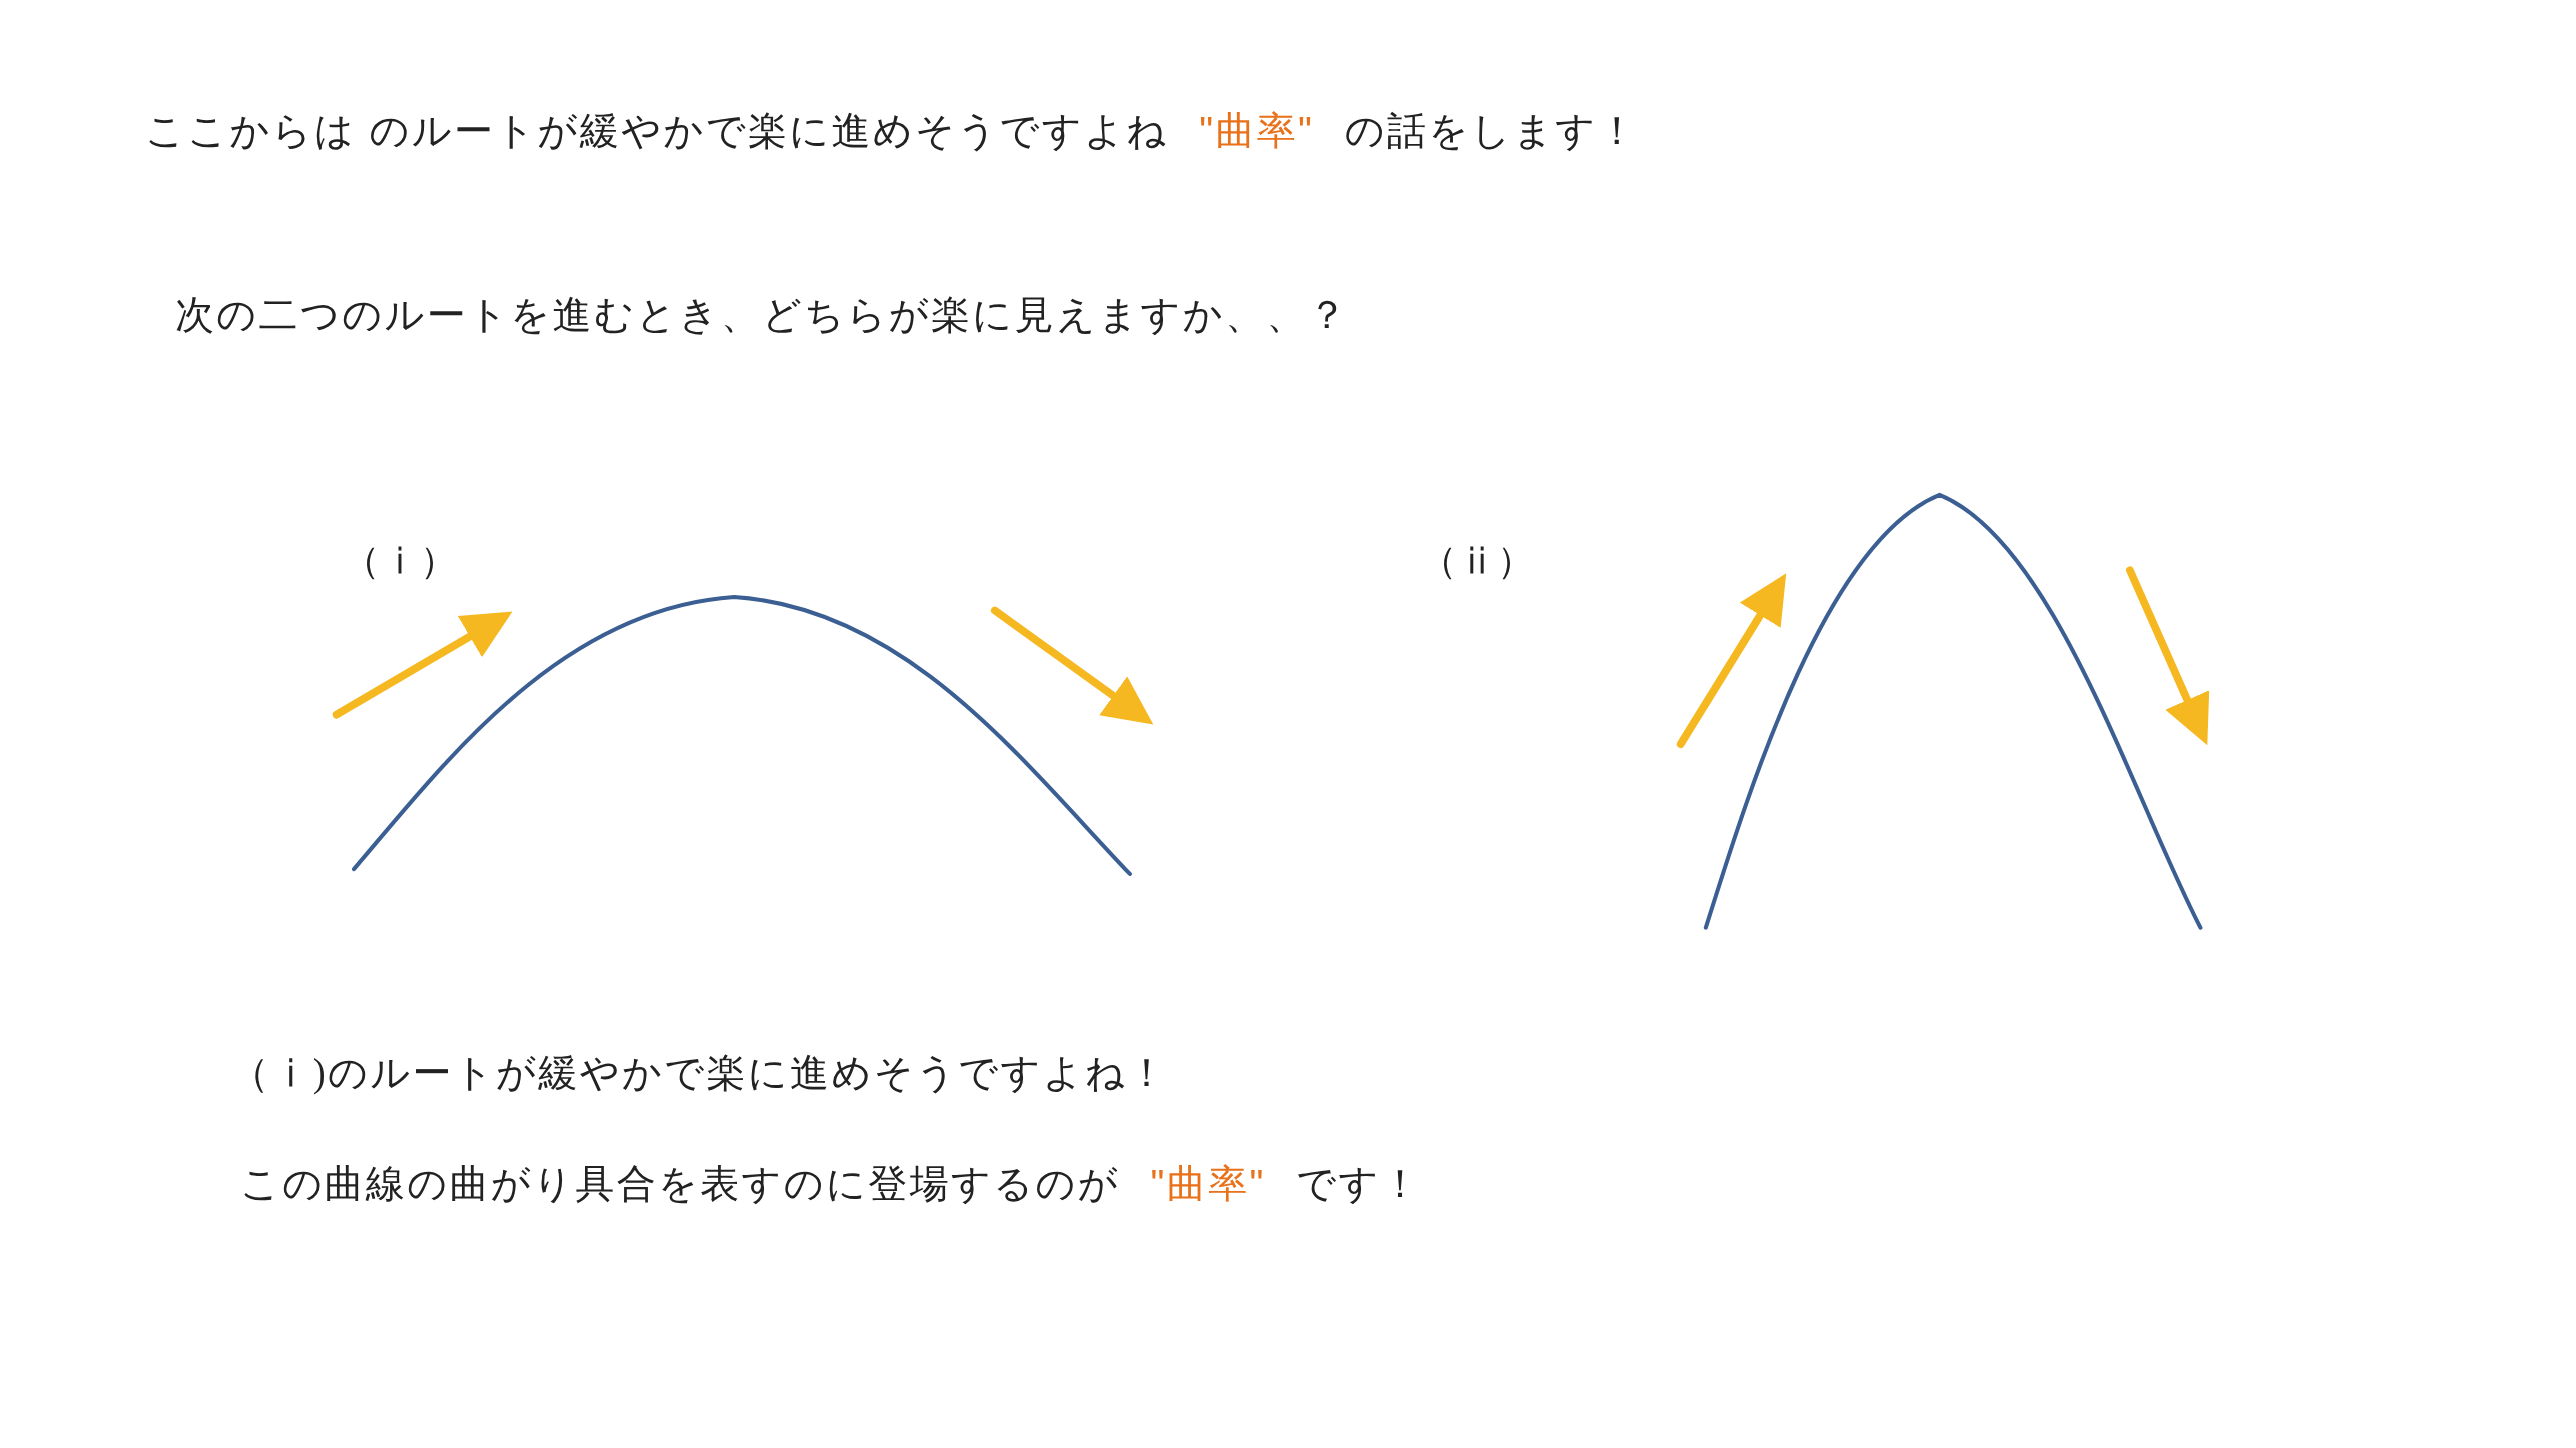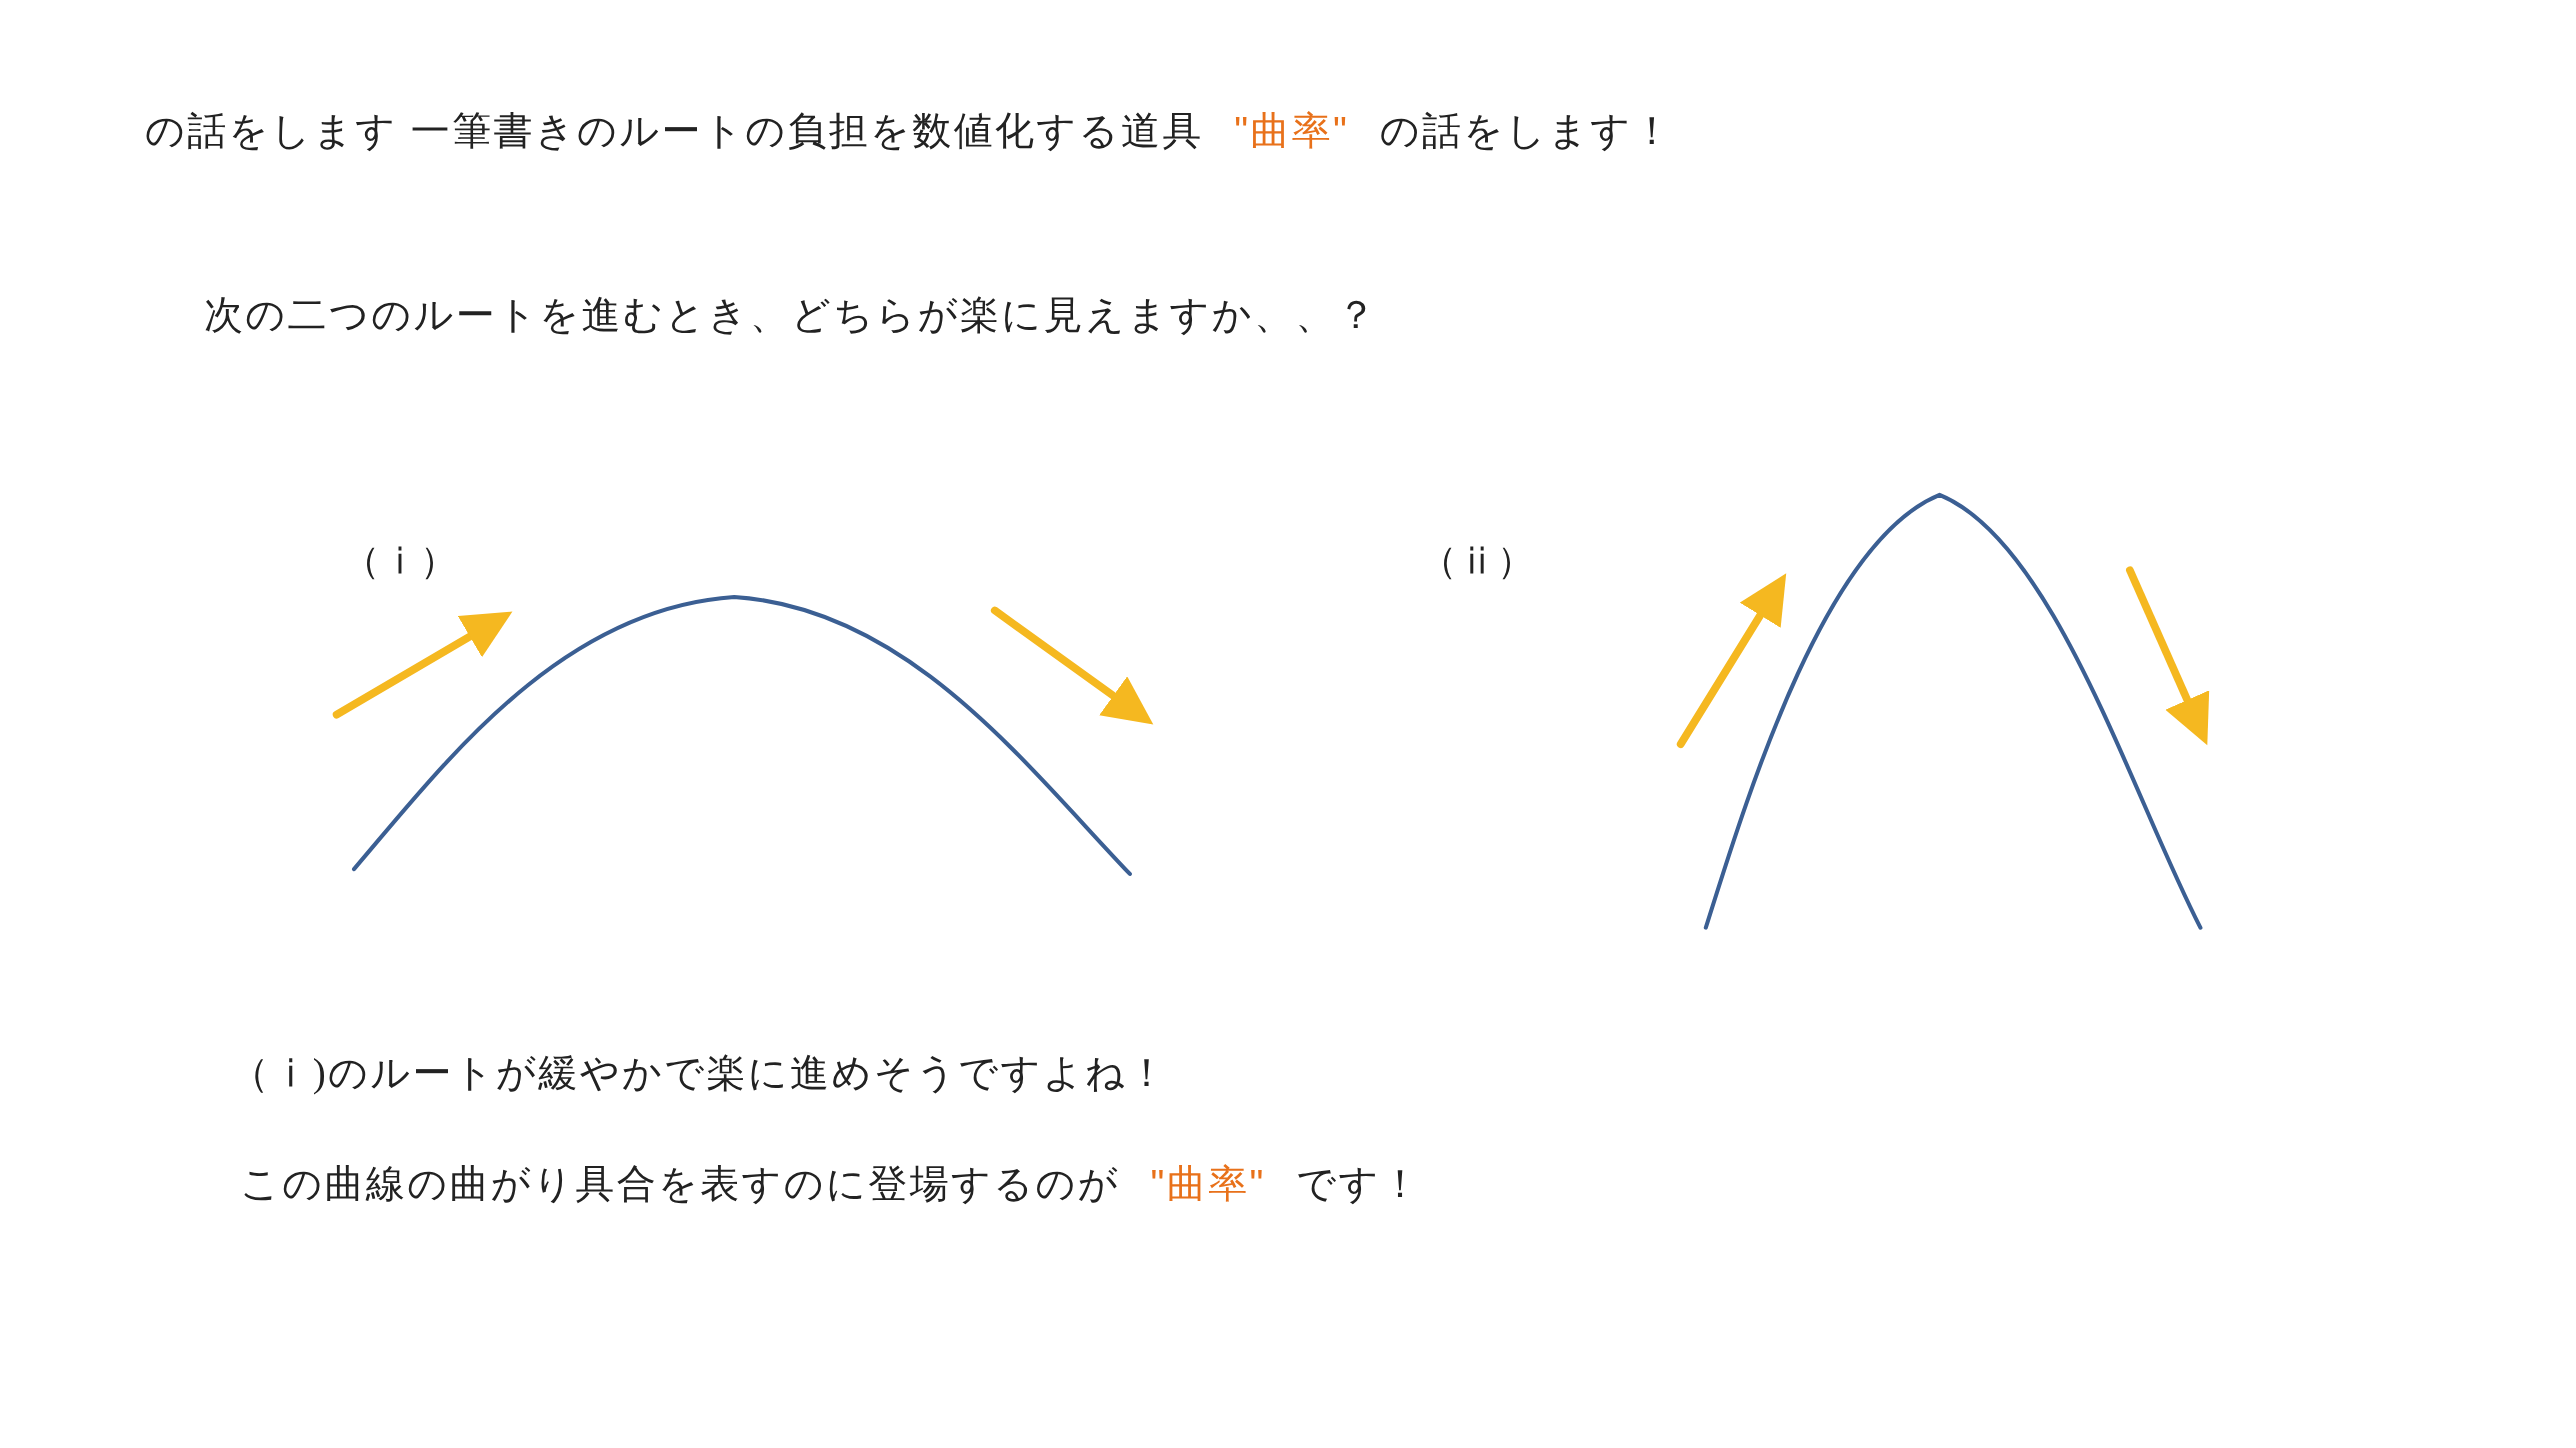"の話をします 一筆書きのルートの負担を数値化する道具" span { text: の話をします 一筆書きのルートの負担を数値化する道具 -> ここからは のルートが緩やかで楽に進めそうですよね }
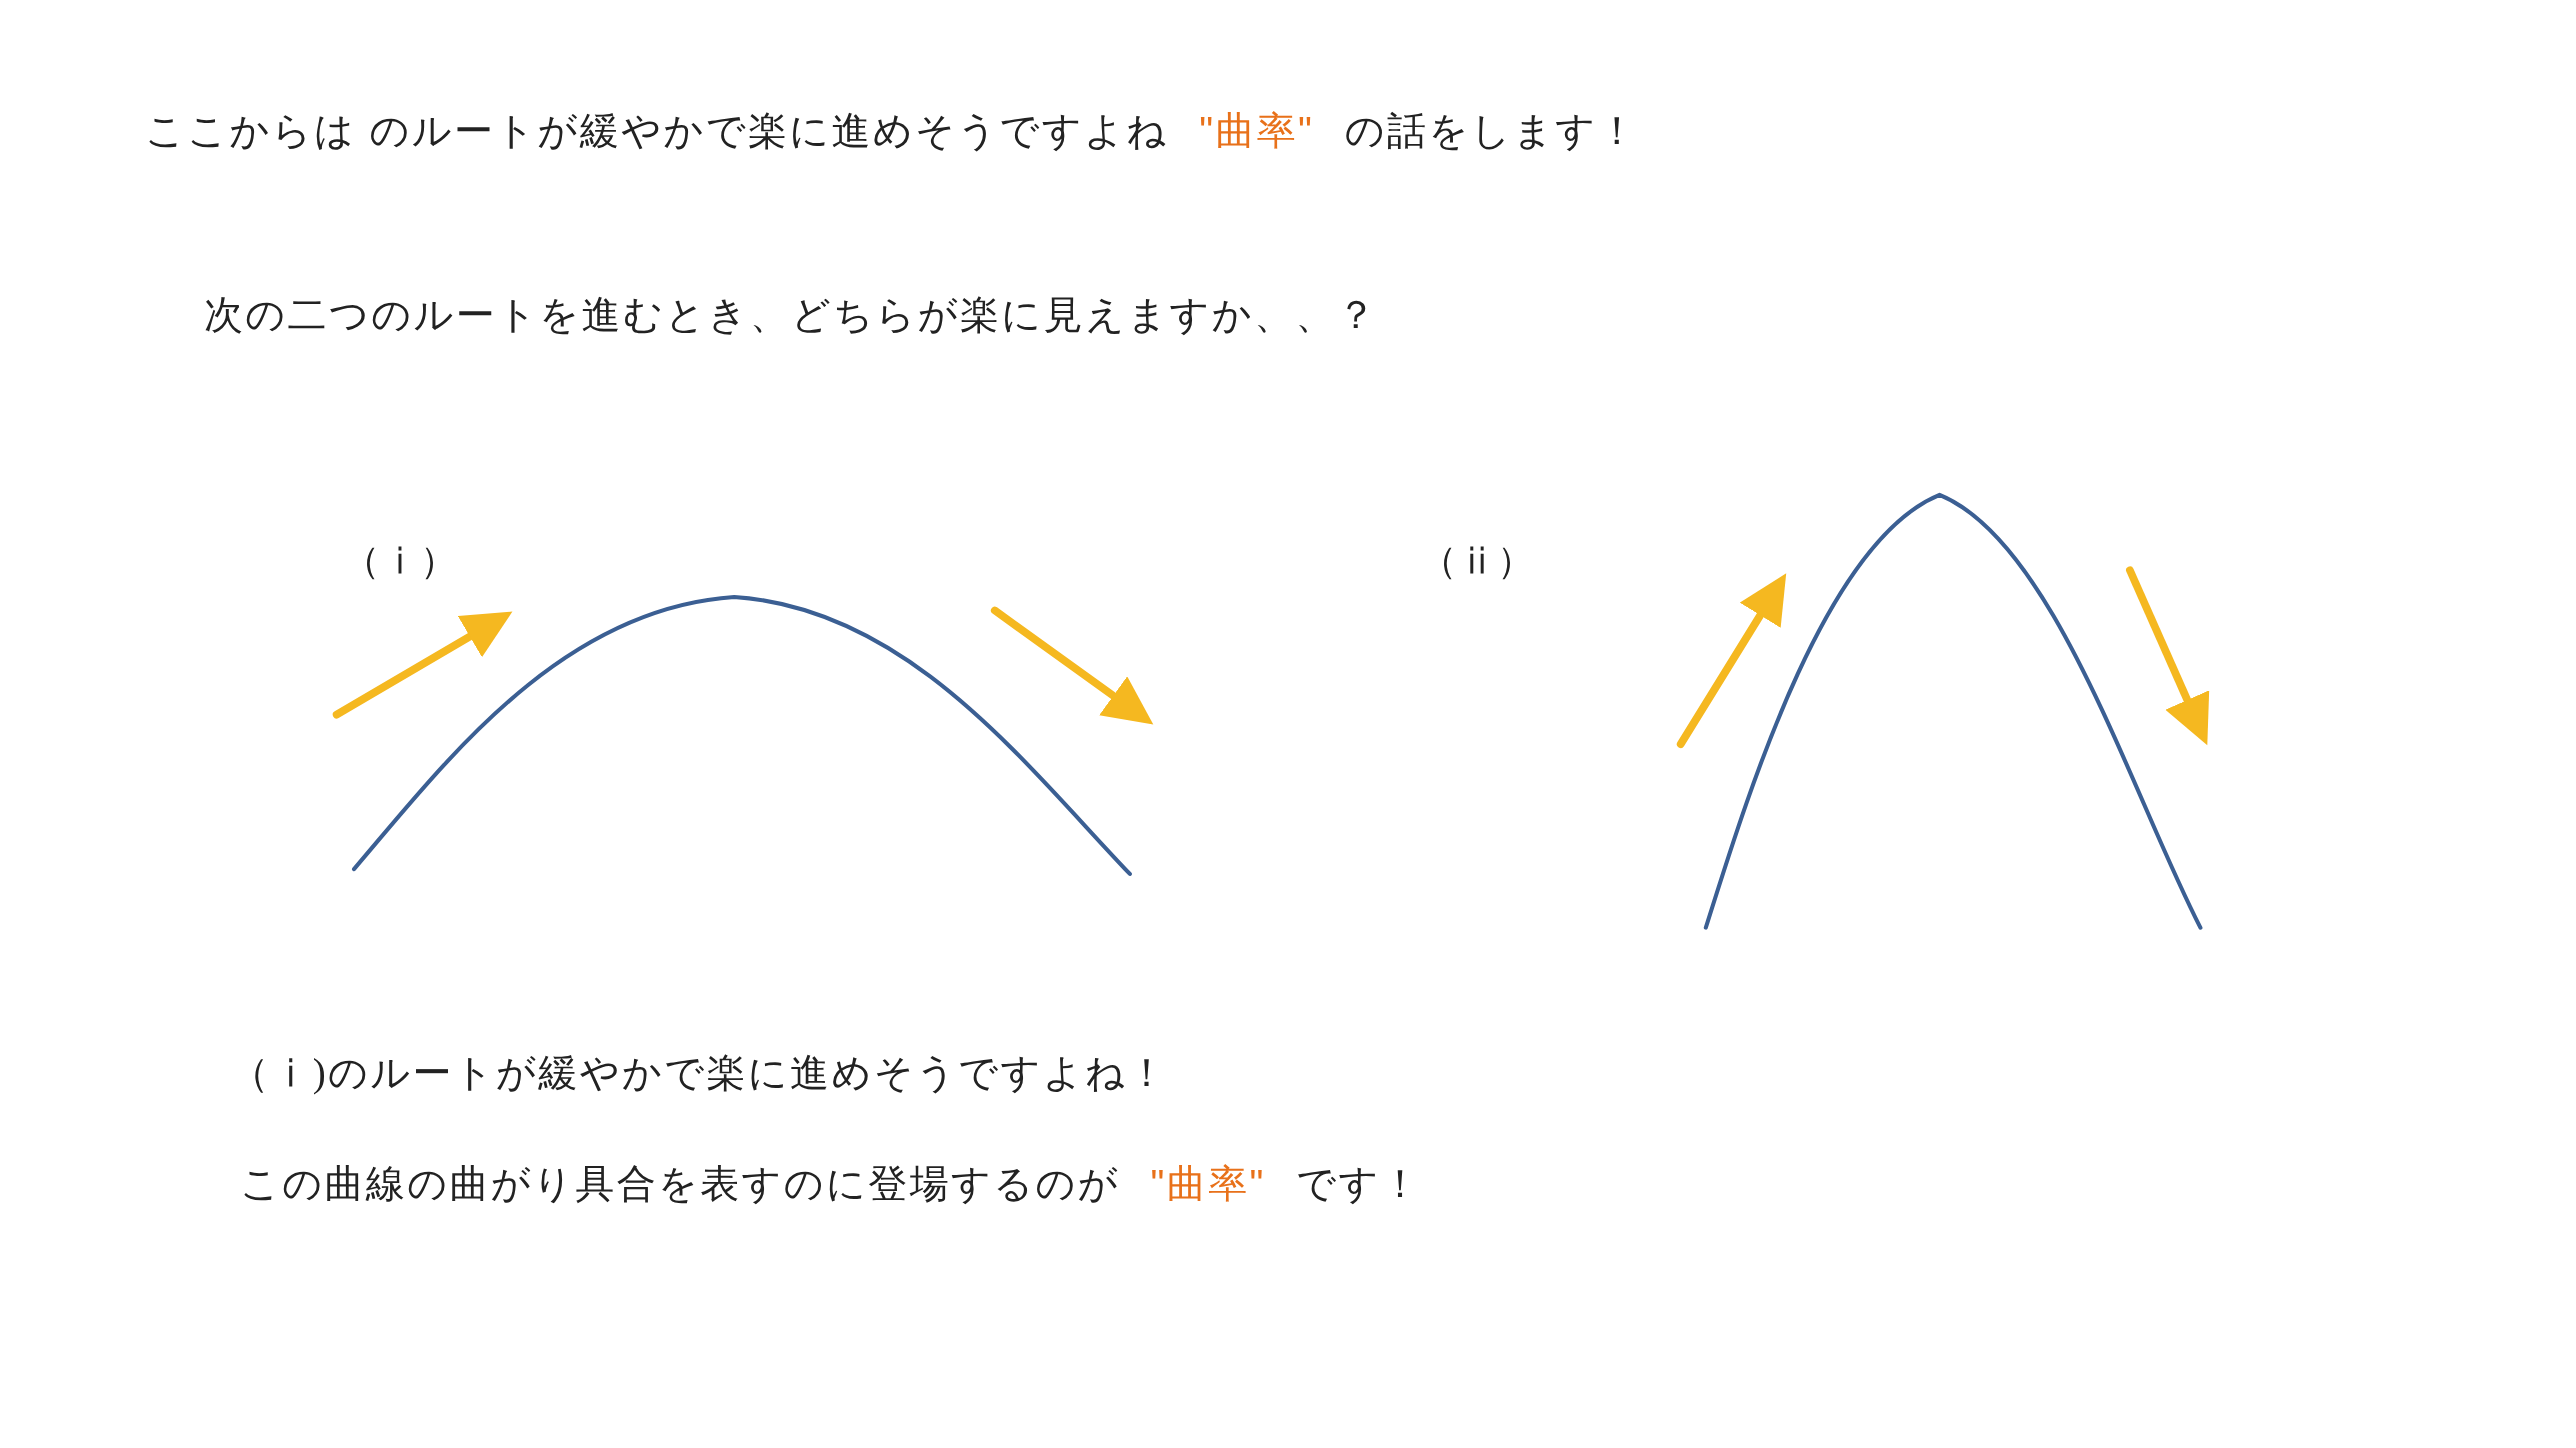"次の二つのルートを進むとき、どちらが楽に見えますか、、？" div.text-line { left: 204px -> 175px }
